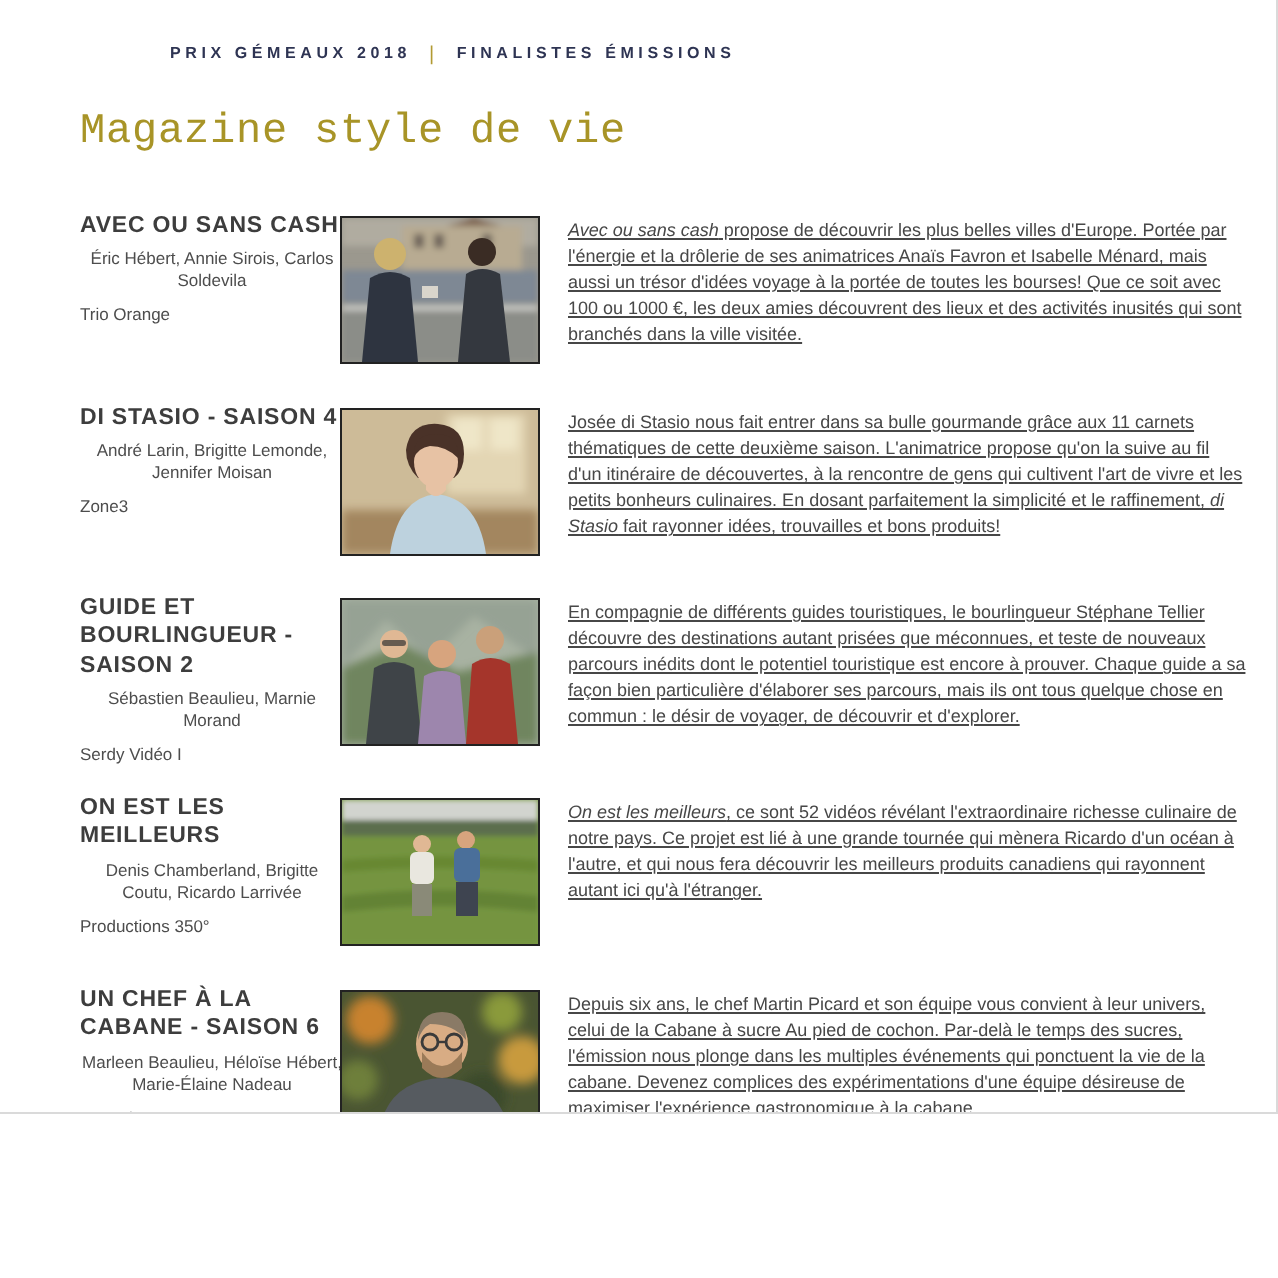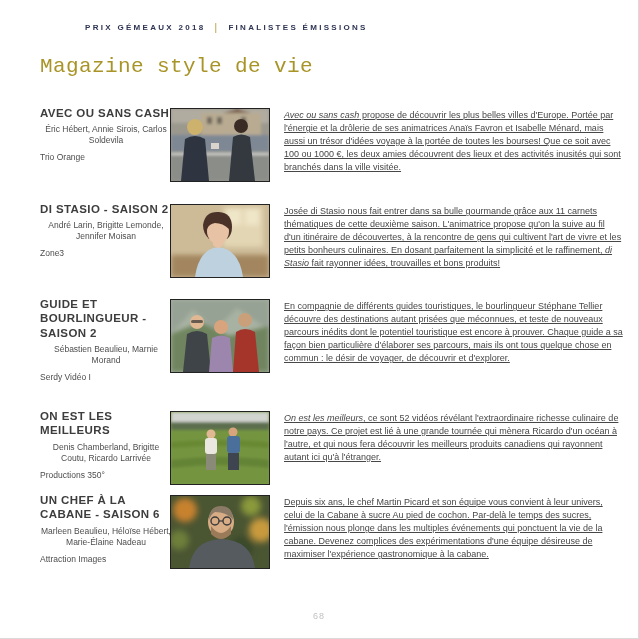"PRIX GÉMEAUX 2018 | FINALISTES" .page { height: 639px -> 557px }
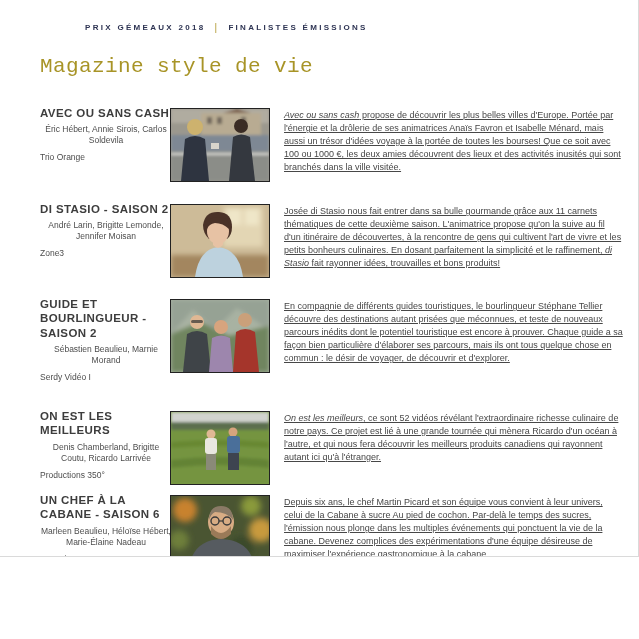"DI STASIO - SAISON 2" h2 { text: 2 -> 4 }
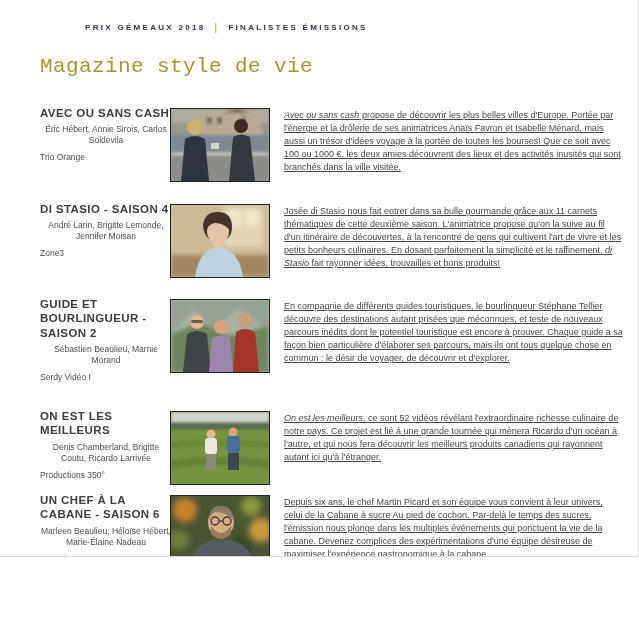"ON EST LES MEILLEURS" section.row { top: 409px -> 397px }
